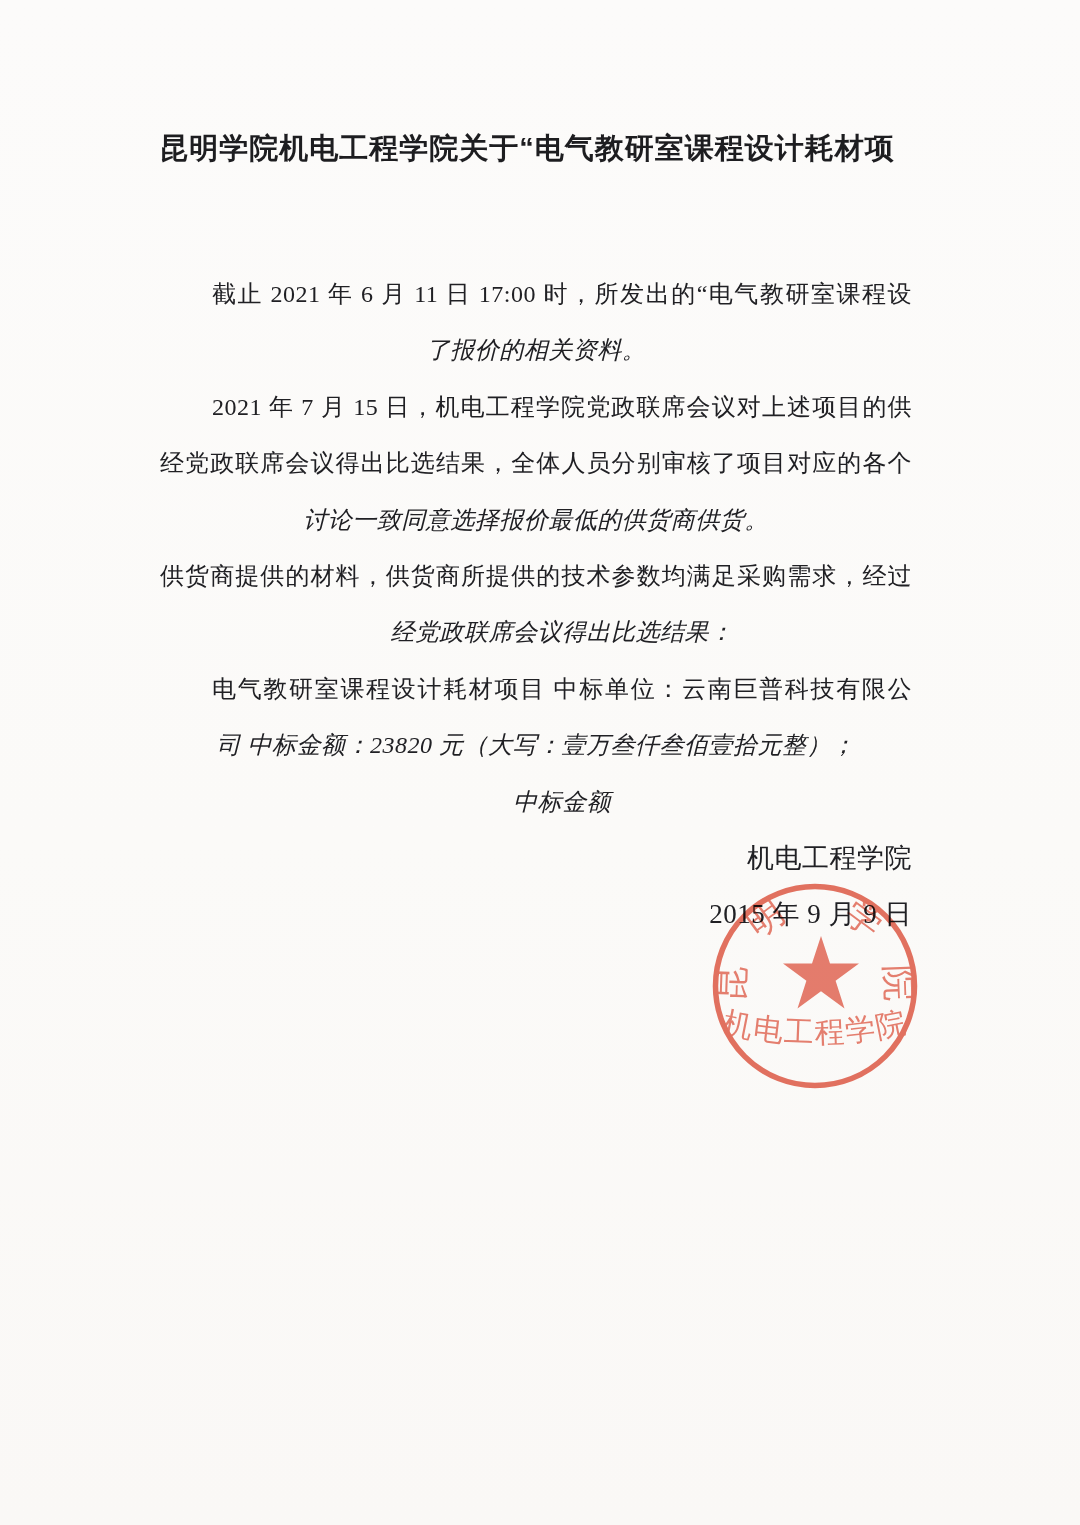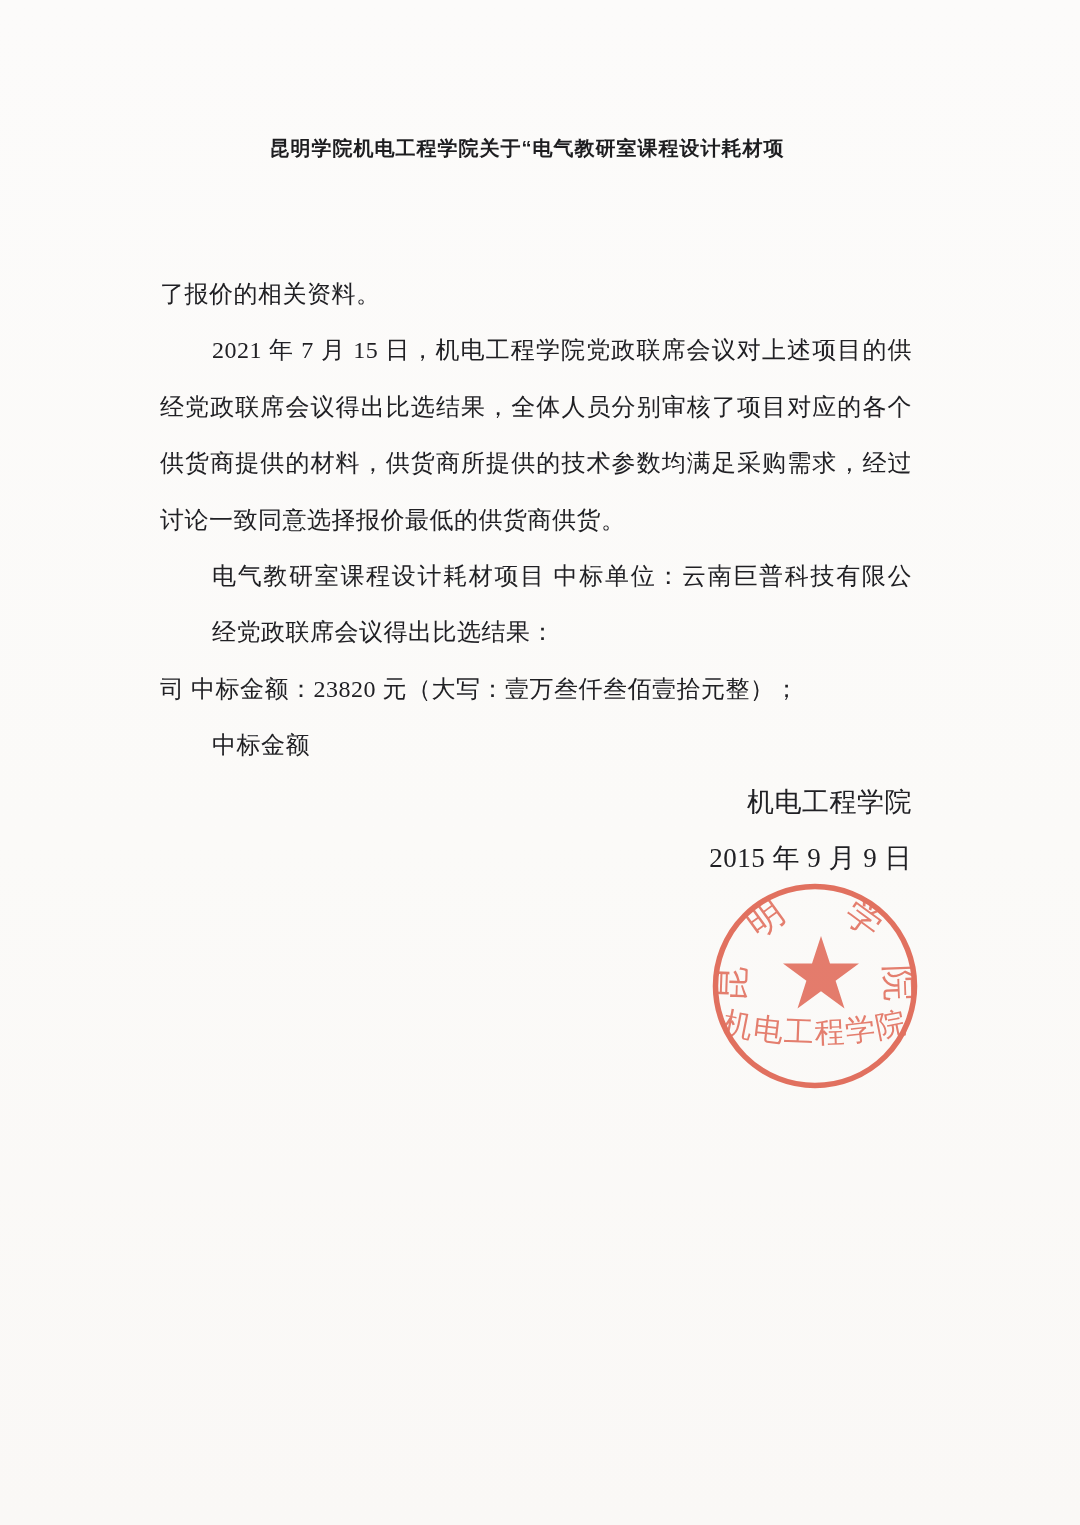"昆明学院机电工程学院关于“电气教研室课程设计耗材项" .title-block { font-size: 20px -> 29px }
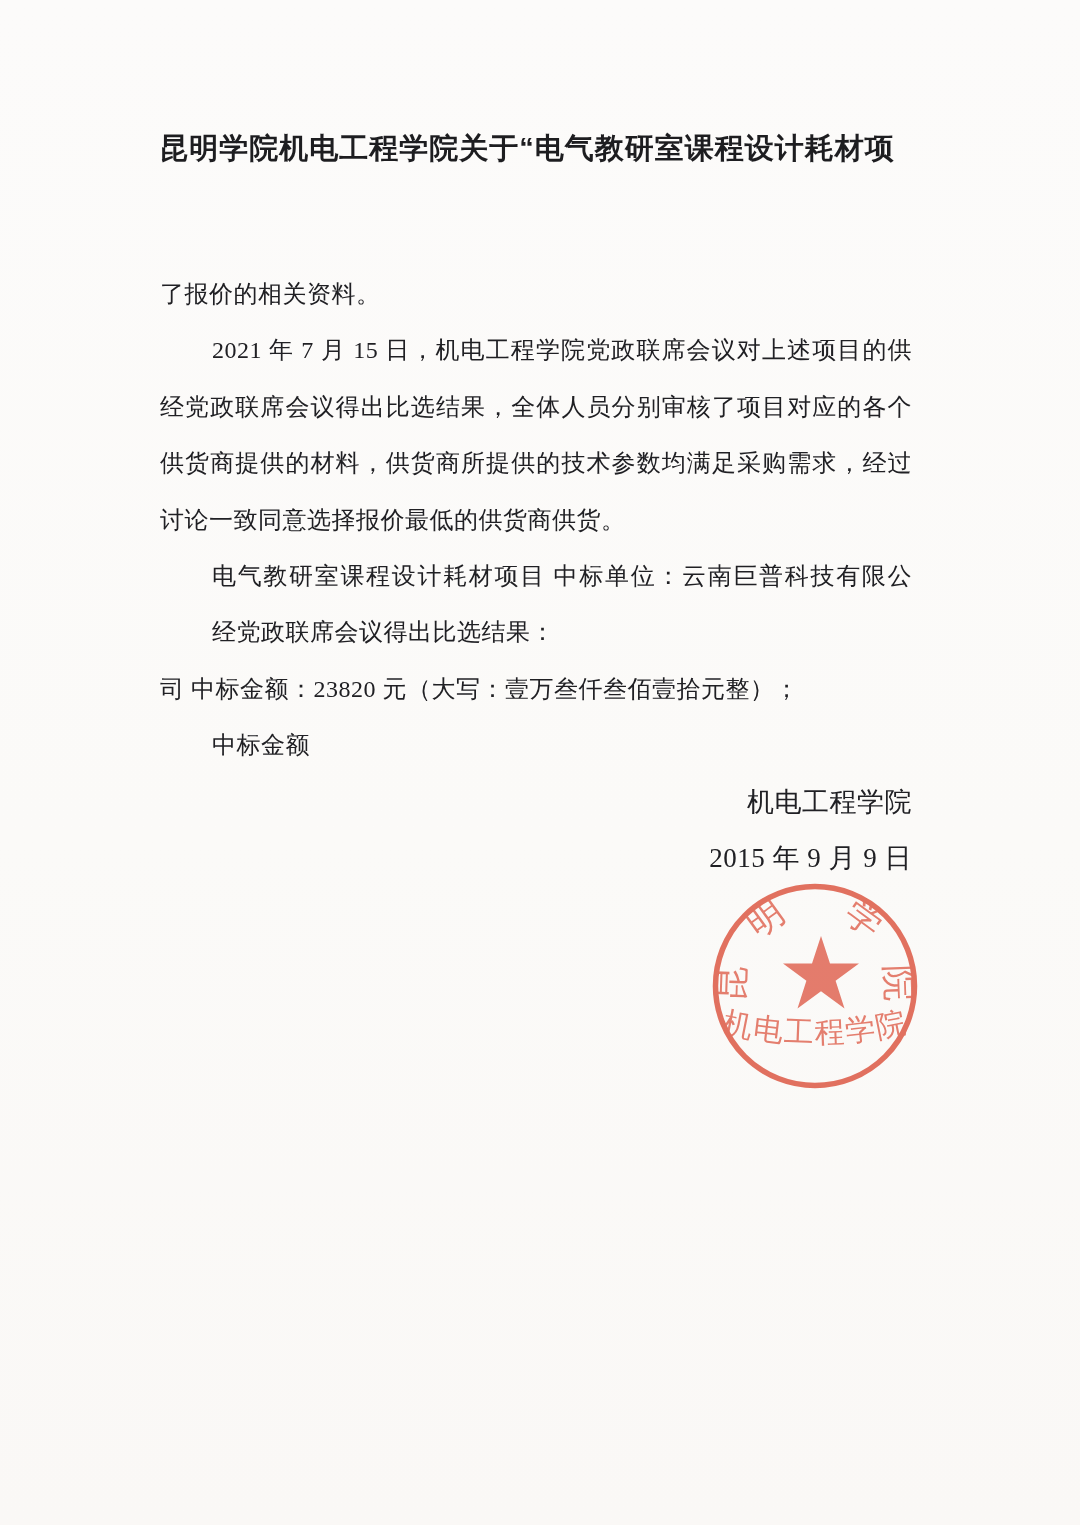"截止 2021 年 6 月" div.b-line { html: none -> <div>截止 2021 年 6 月 11 日 17:00 时，所发出的“电气教研室课程设</div> }
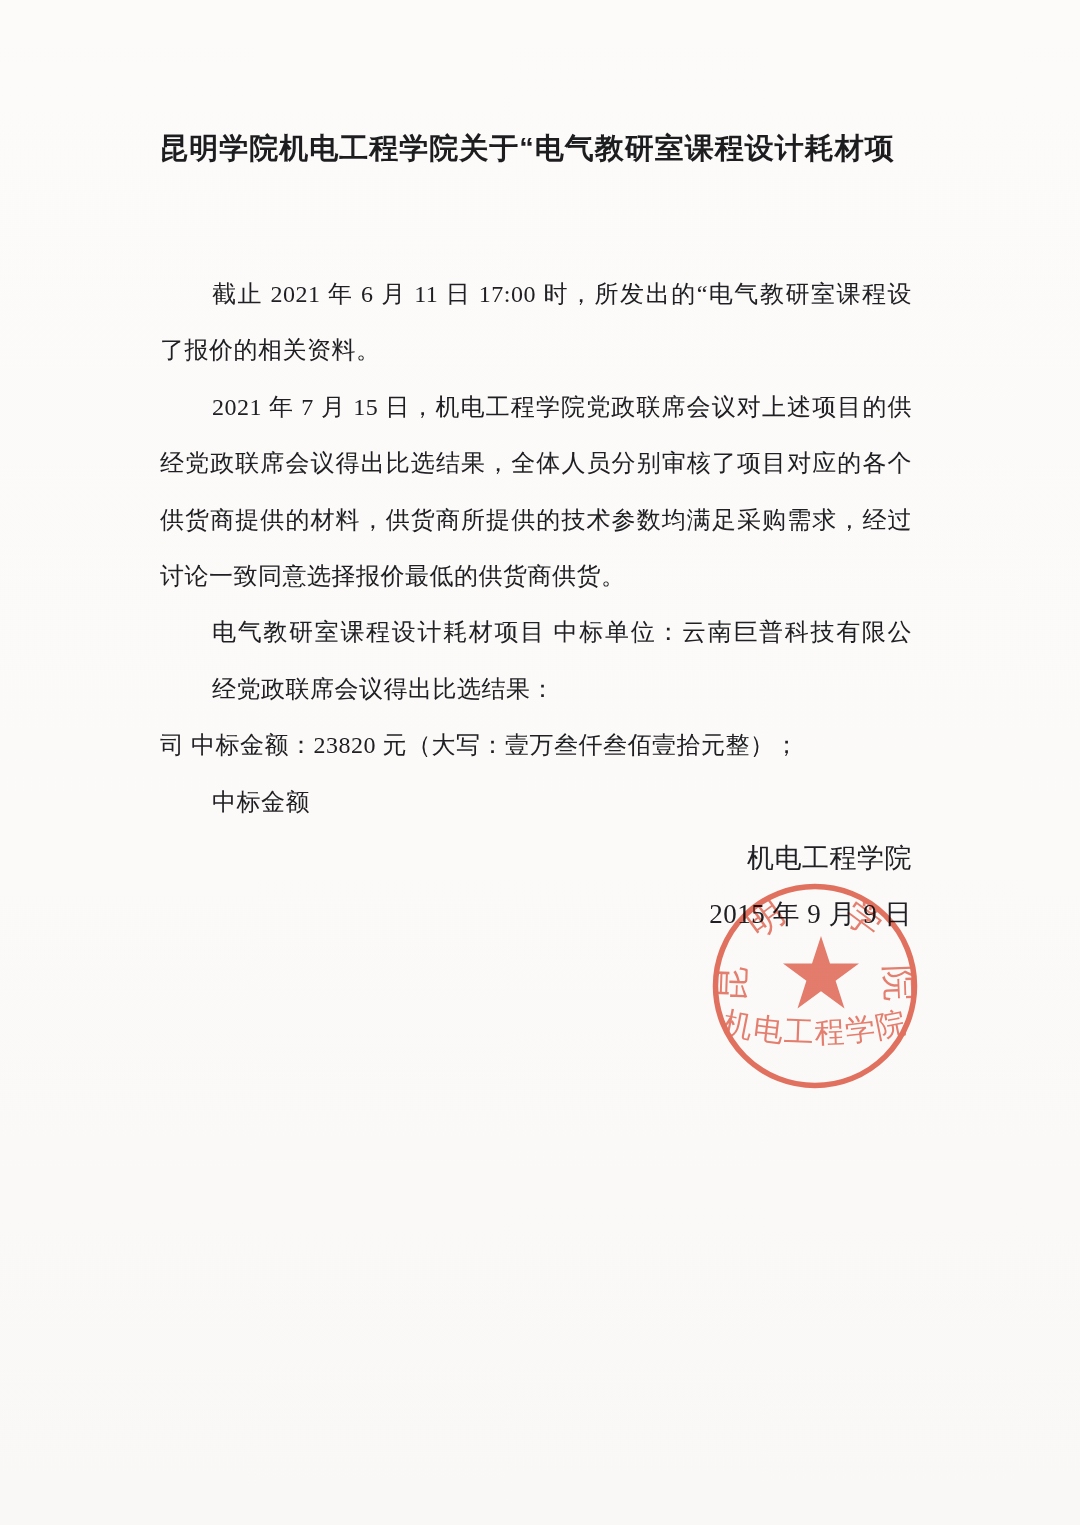"了报价的相关资料。" .l { font-style: none -> italic; text-align: left -> center }
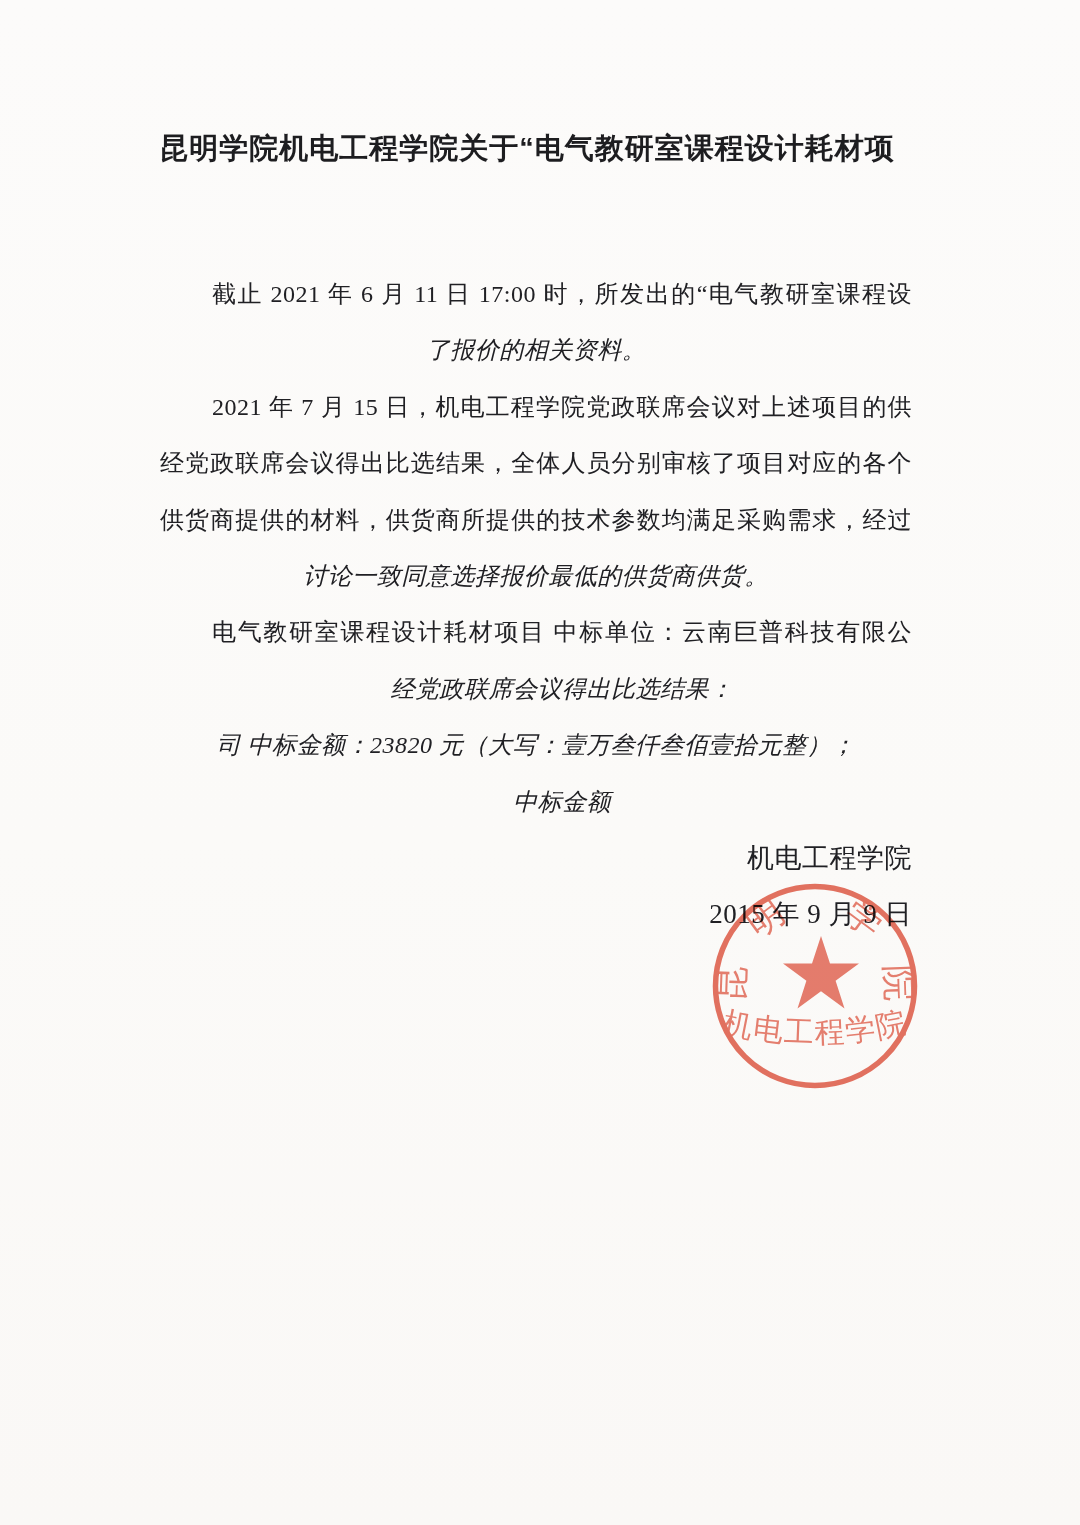"供货商提供的材料，供货商所提供的技术参数均满足采购需求，经过" div.b-line { order: before "讨论一致同意选择报价最低的供货商供货。" -> after "讨论一致同意选择报价最低的供货商供货。" }
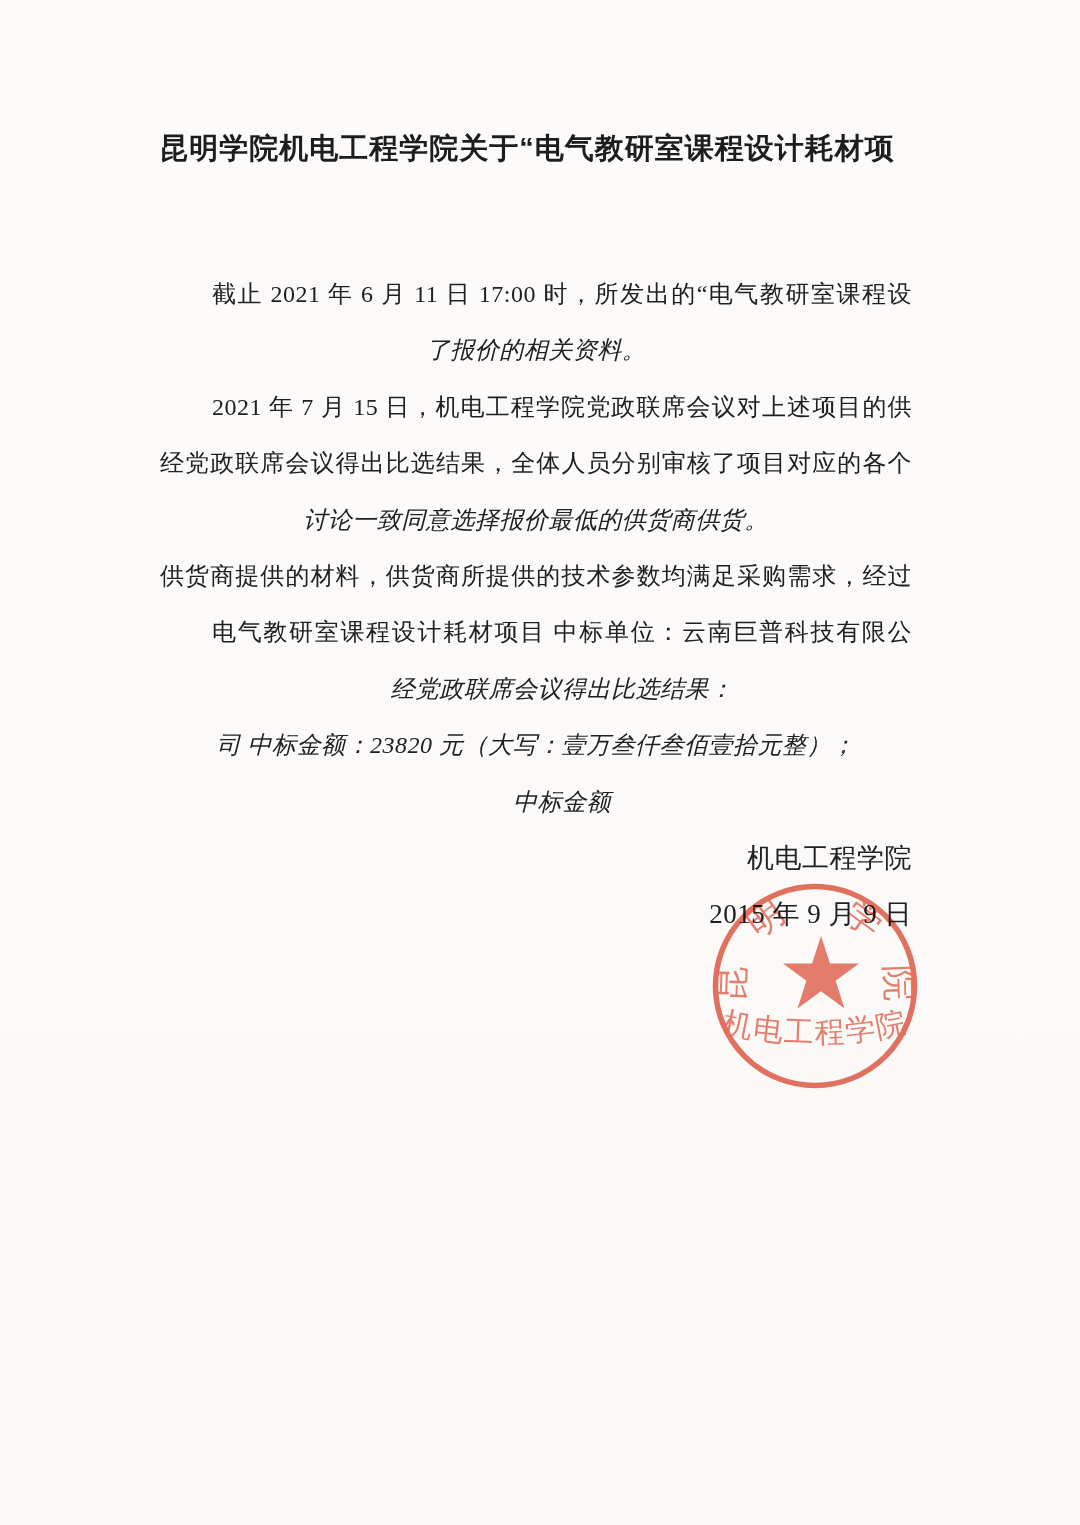"电气教研室课程设计耗材项目 中标单位：云南巨普科技有限公" div.b-line { order: before "经党政联席会议得出比选结果：" -> after "经党政联席会议得出比选结果：" }
